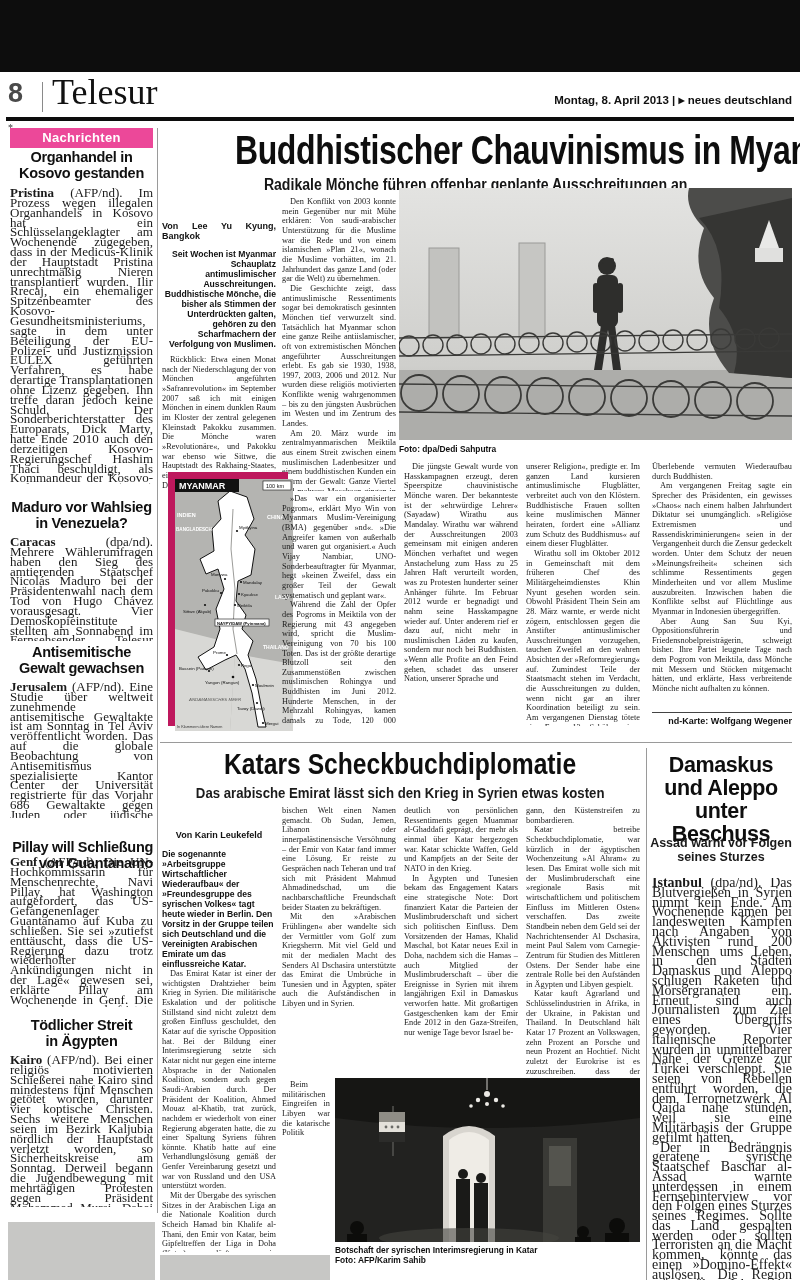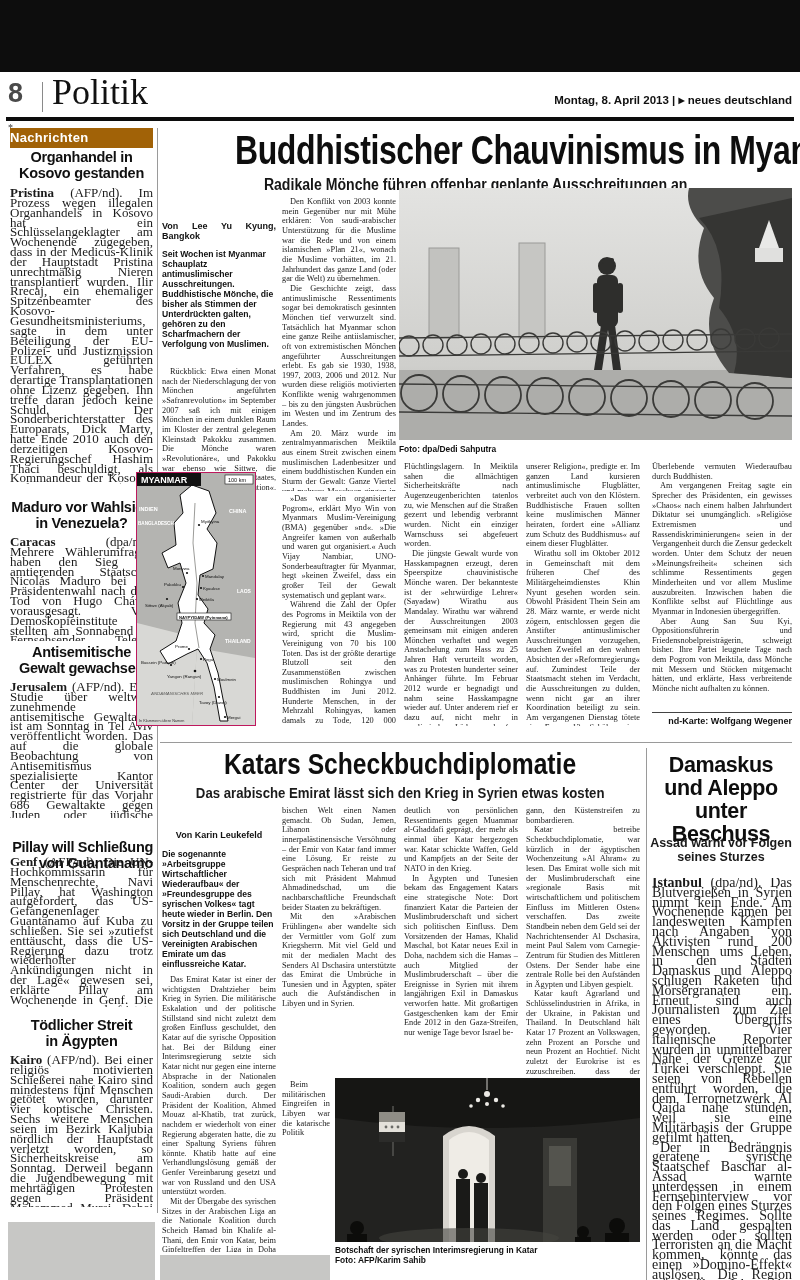"Politik" div.abs { text: Politik -> Telesur }
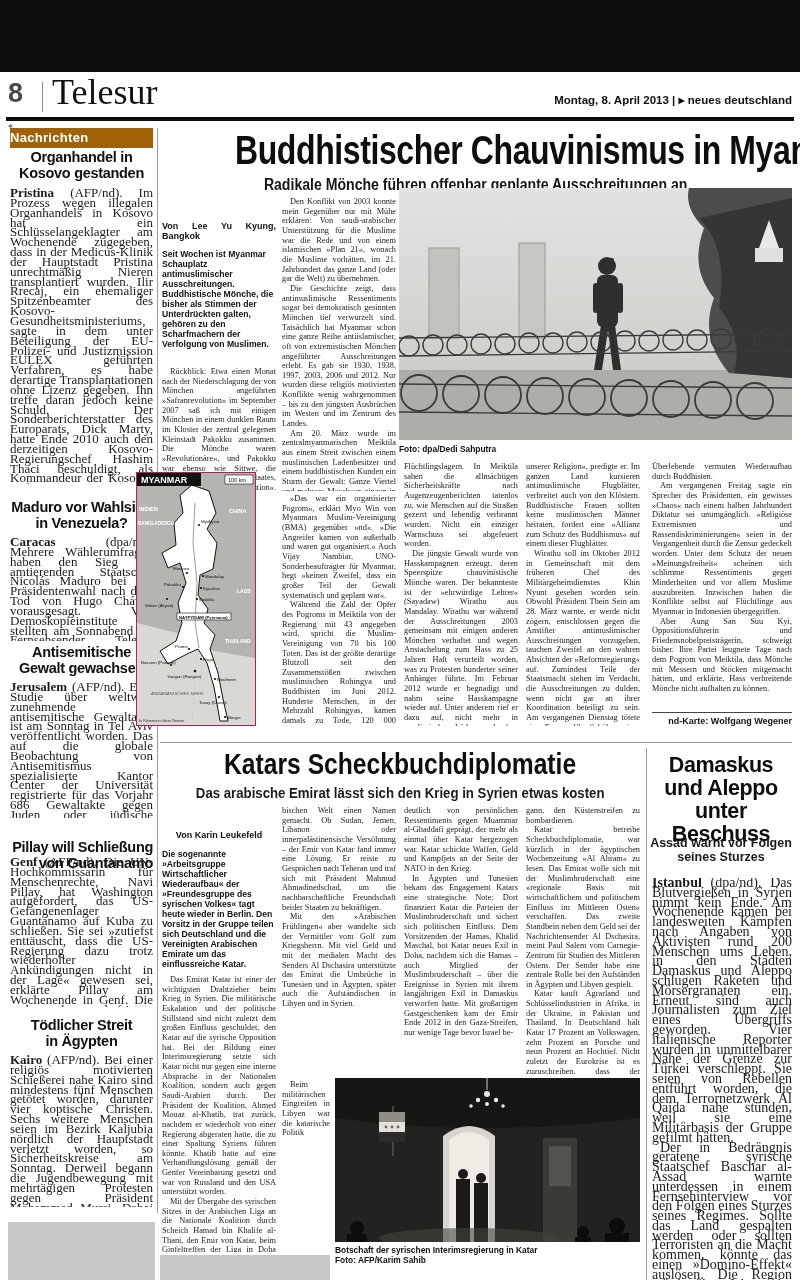"Nachrichten" .rail-box { background: #a16207 -> #ec4899; text-align: none -> center }
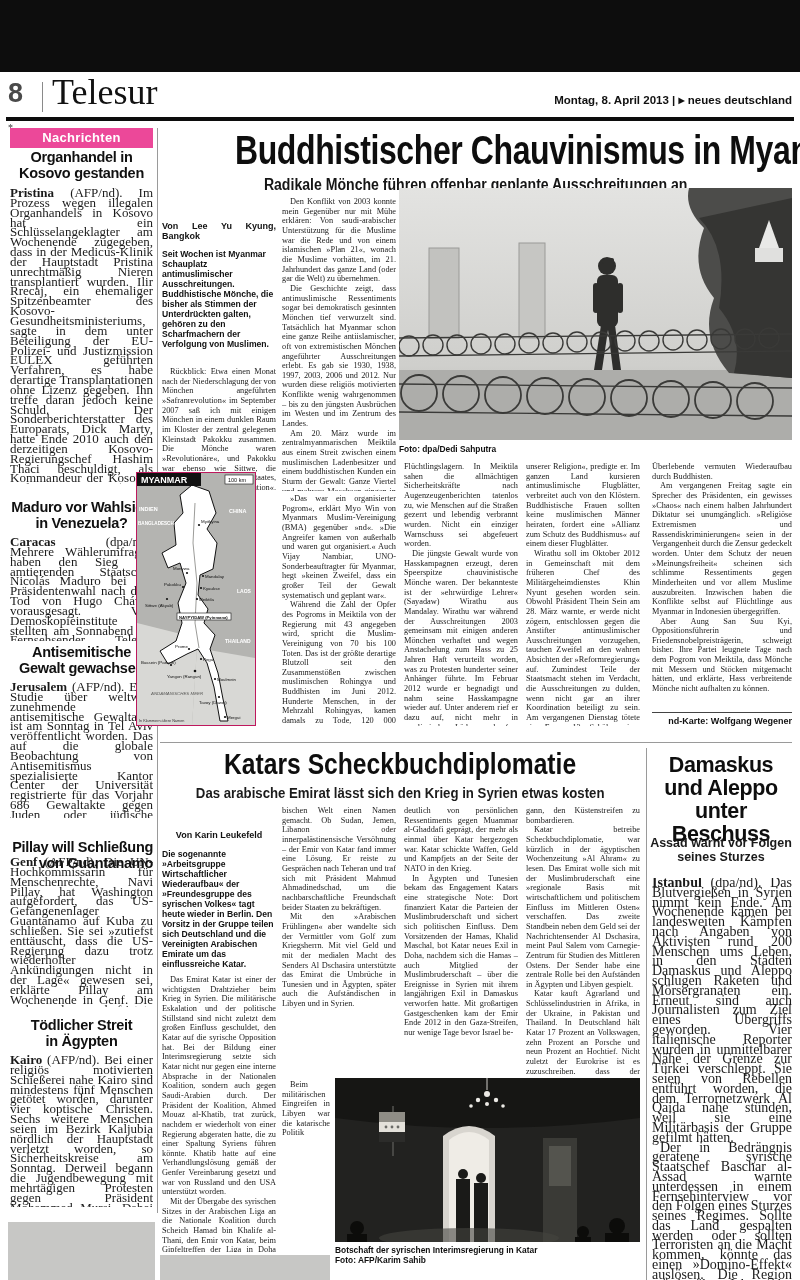"Seit Wochen ist Myanmar Schauplatz" p.lead { margin-bottom: 18px -> 6px; text-align: none -> right }
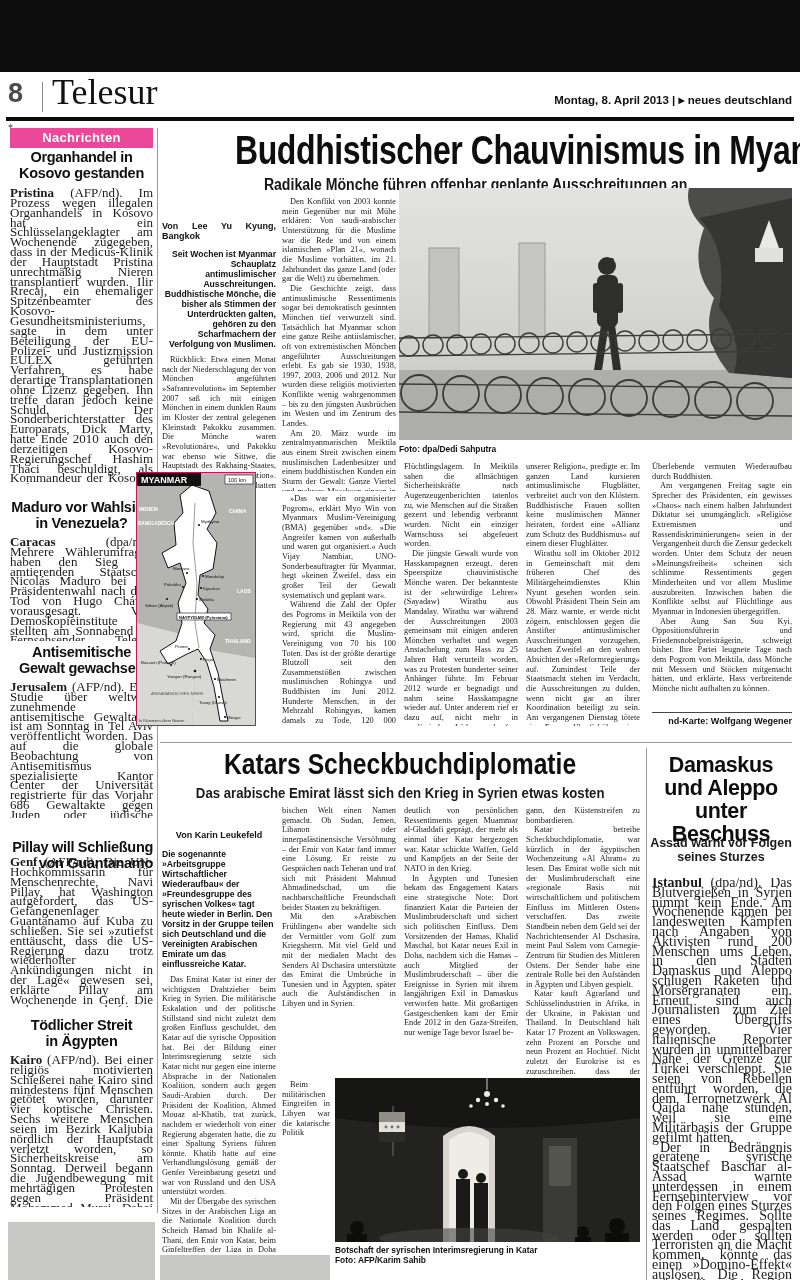"Flüchtlingslagern. In Meiktila sahen die" p { html: <p>Flüchtlingslagern. In Meiktila sahen die allmächtigen Sicherheitskräfte nach Augenzeugenberichten tatenlos zu, wie Menschen auf die Straßen gezerrt und lebendig verbrannt wurden. Nicht ein einziger Warnschuss sei abgefeuert worden.</p> -> none }
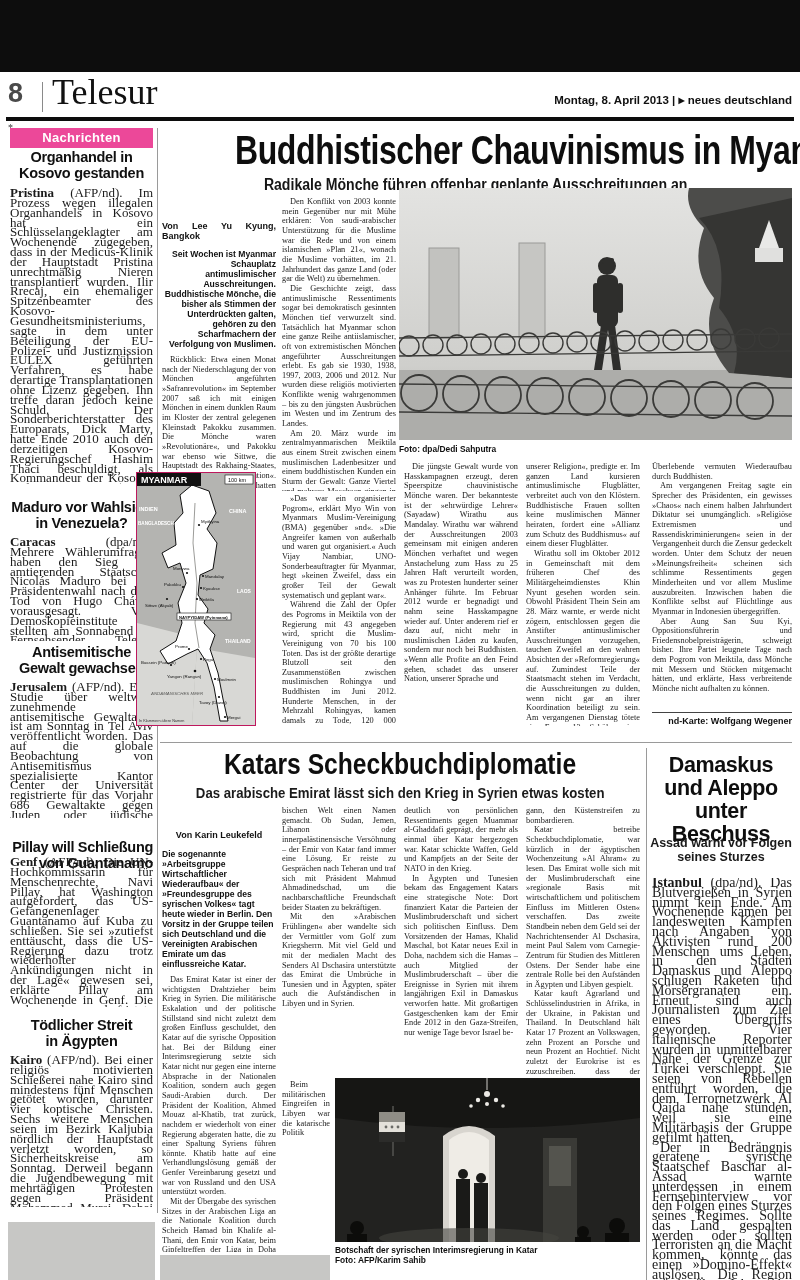"MYANMAR" div.abs { border: 1px solid #be185d -> 7px solid #be185d; left: 136px -> 168px }
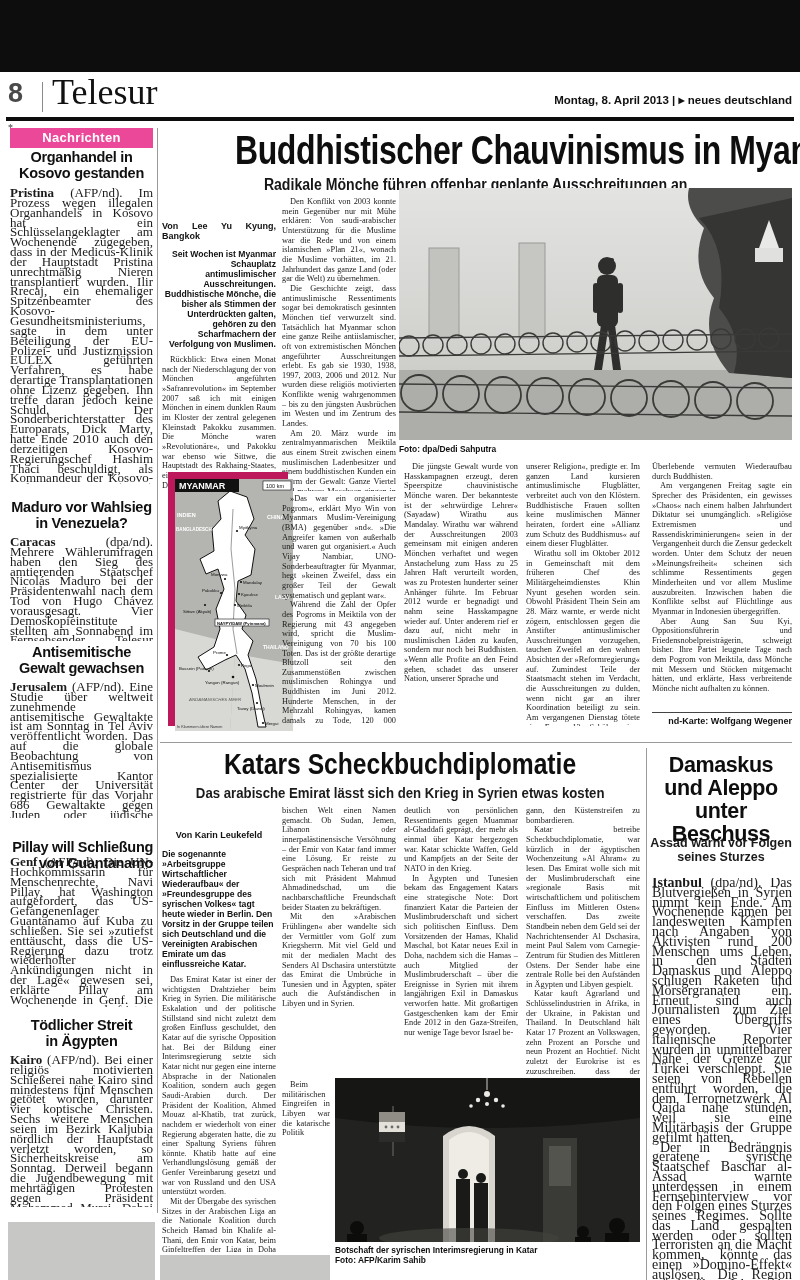"Die sogenannte »Arbeitsgruppe" p.lead { margin-bottom: 6px -> 0 }
